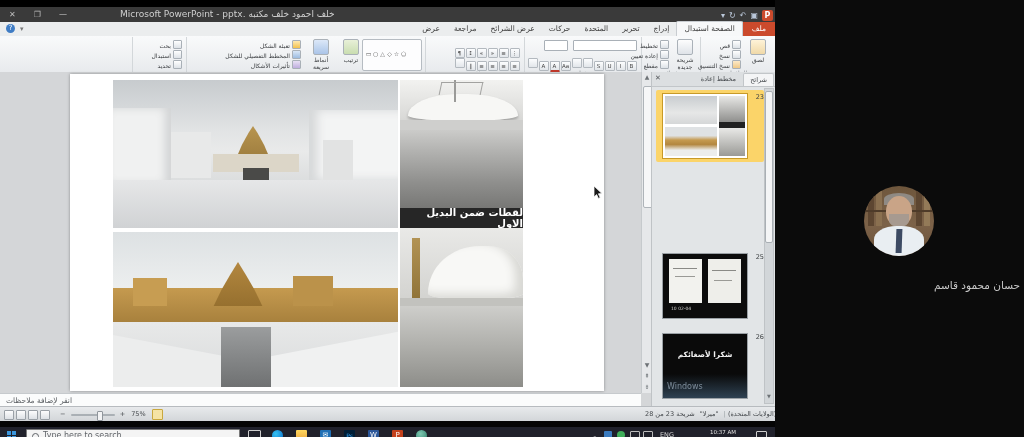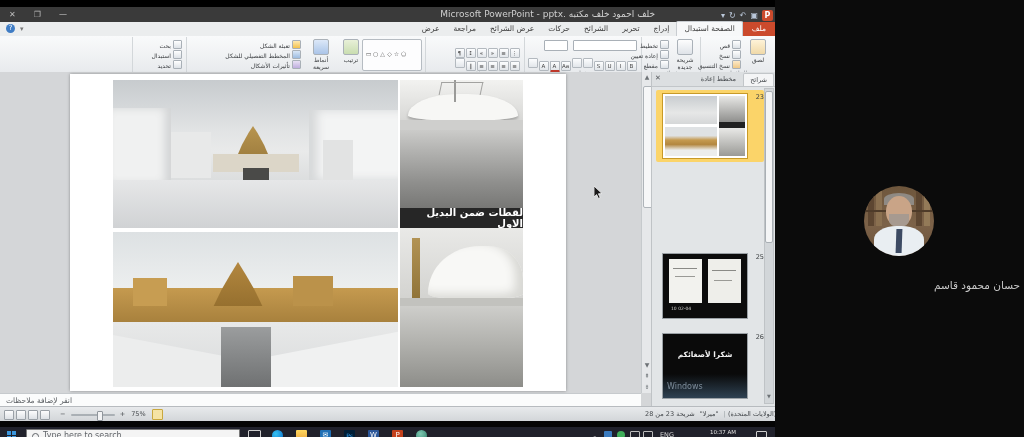"Microsoft PowerPoint - pptx. خلف" #title-center { text-align: right -> left }
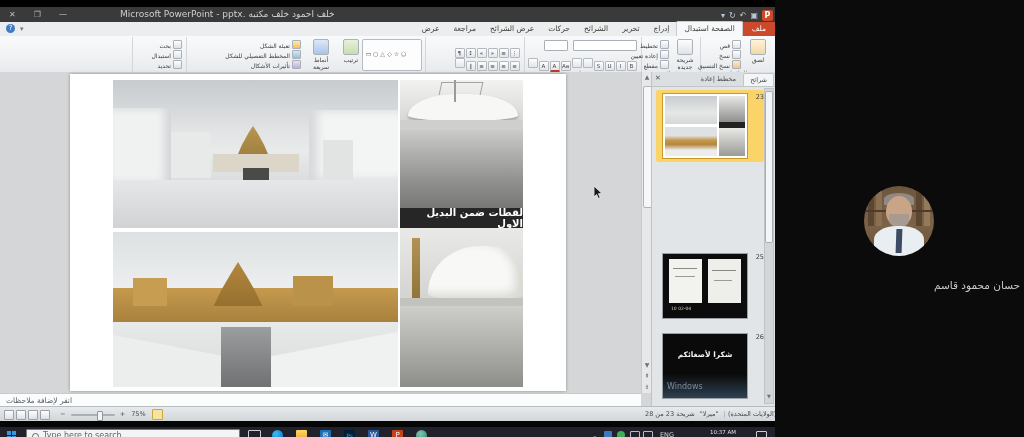"الشرائح" div.rtab { text: الشرائح -> المتحدة }
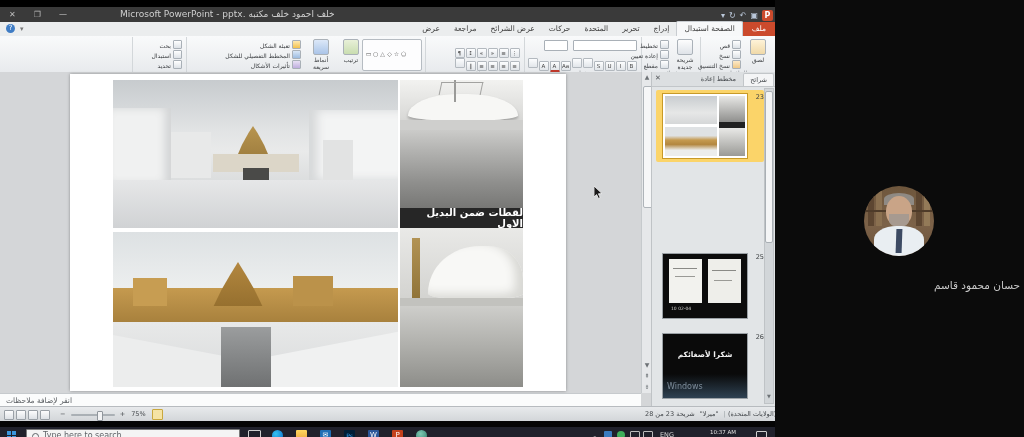"لقطات ضمن البديل الاول" #slide { width: 496px -> 534px }
